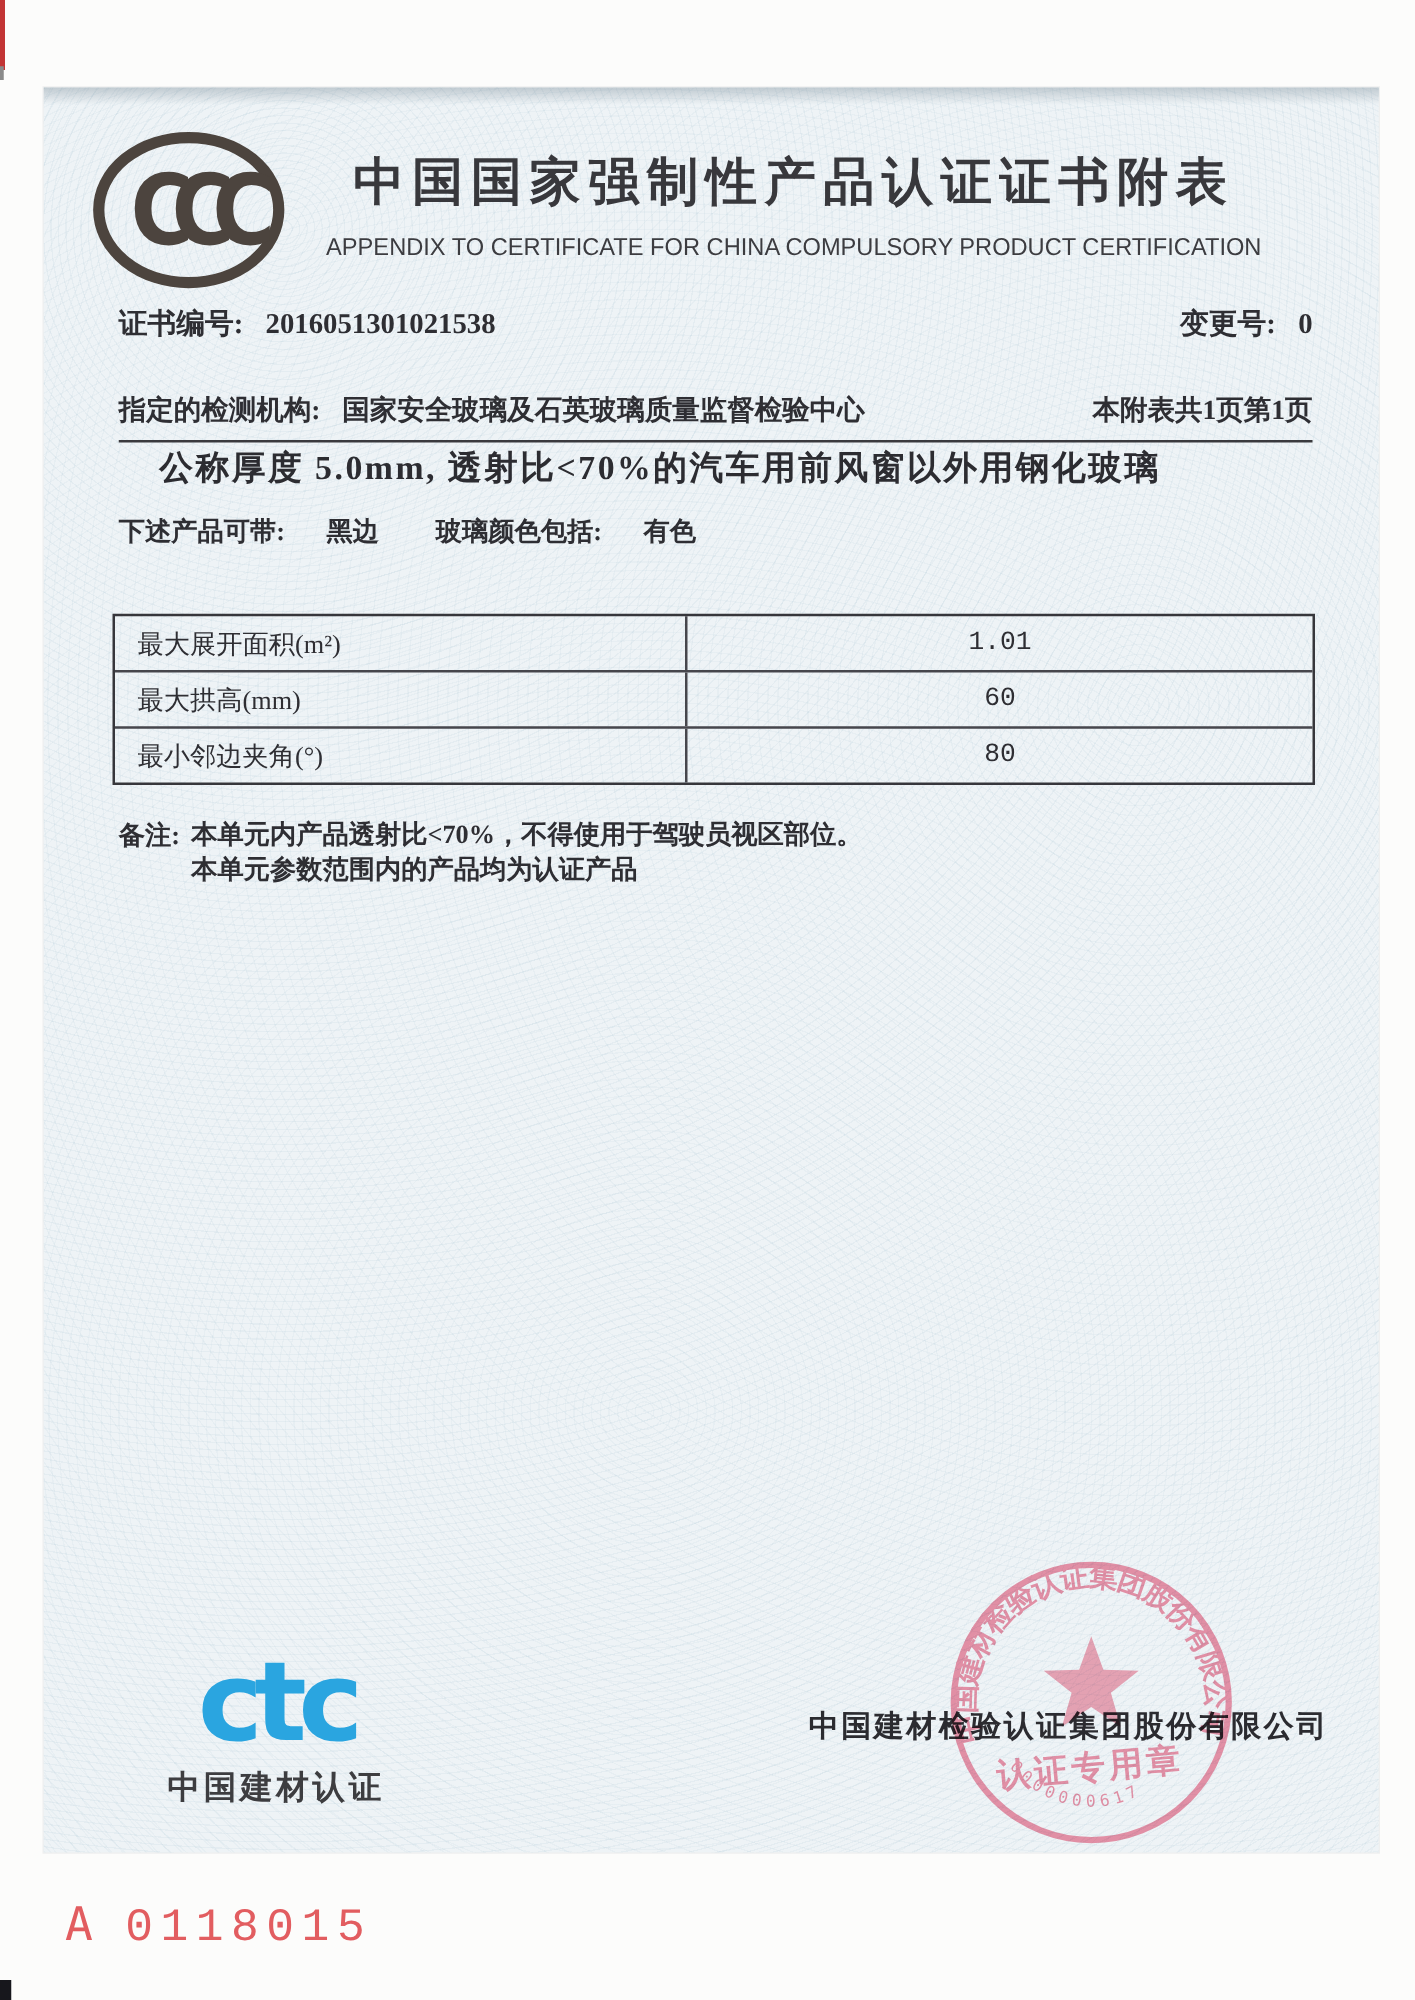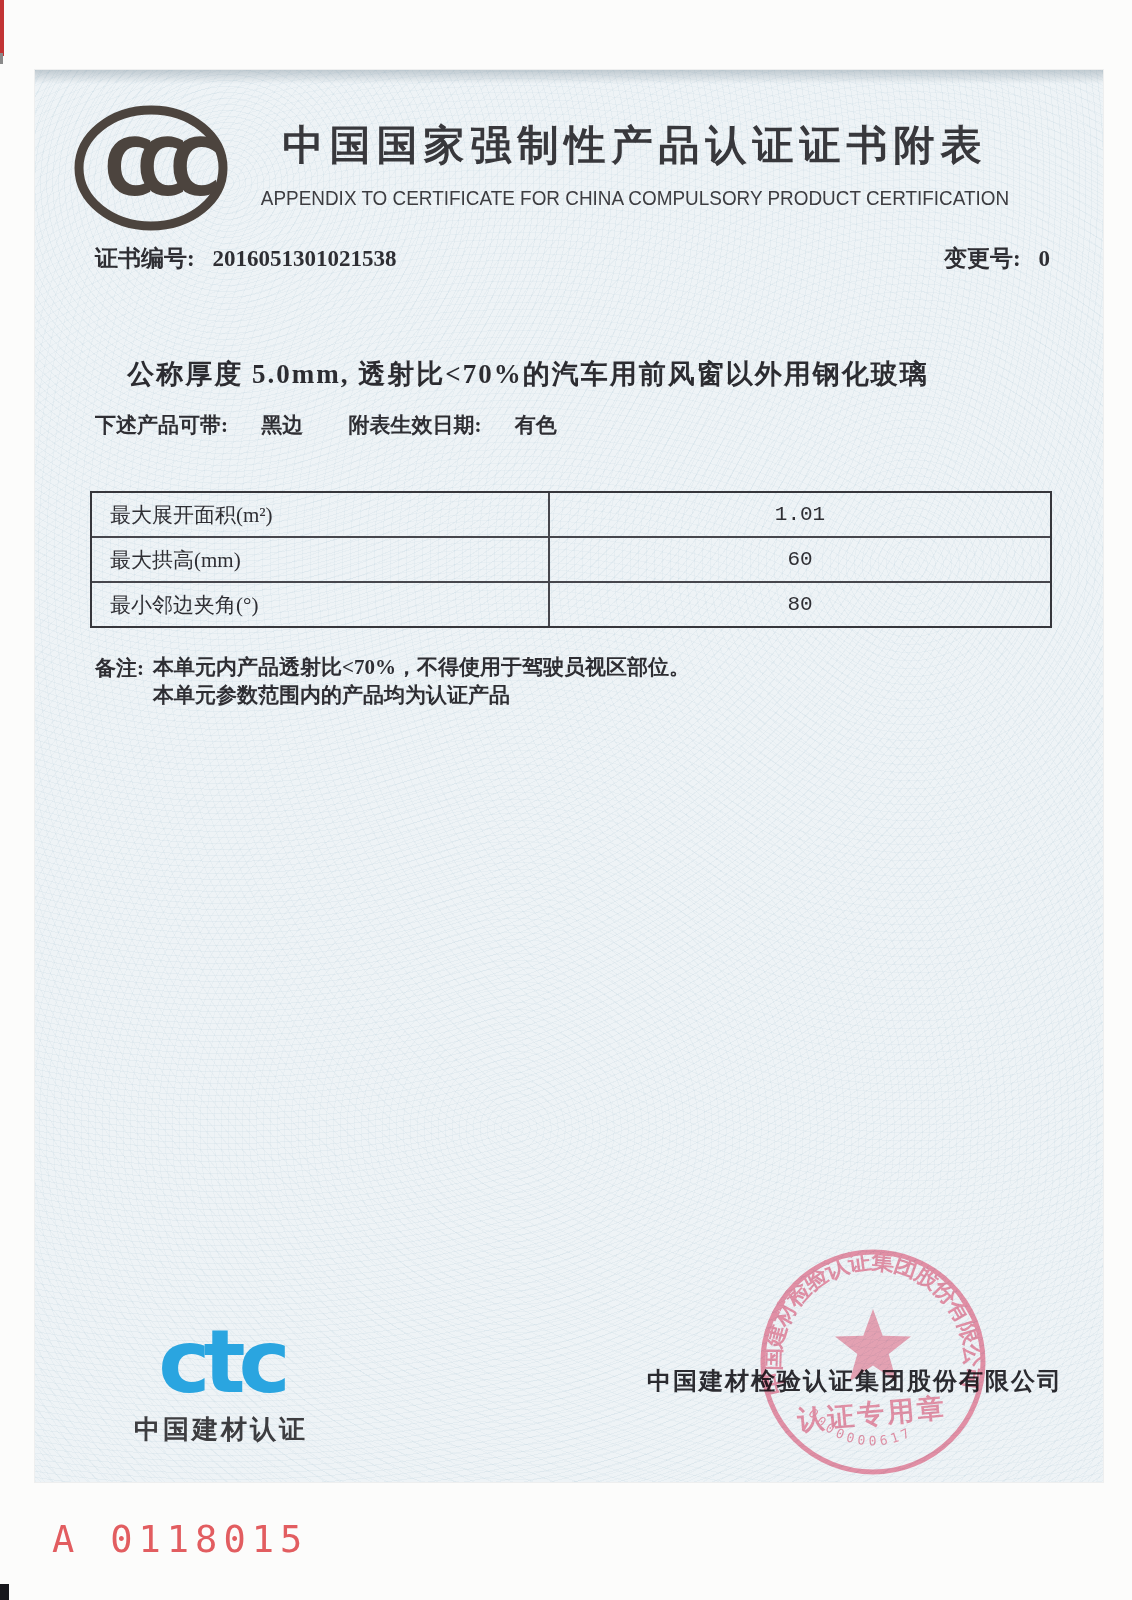"指定的检测机构: 国家安全玻璃及石英玻璃质量监督检验中心" div.lab-row { html: none -> <div> <div> <span>指定的检测机构:</span><span></span> <span>国家安全玻璃及石英玻璃质量监督检验中心</span> </div> <div>本附表共1页第1页</div> </div> }
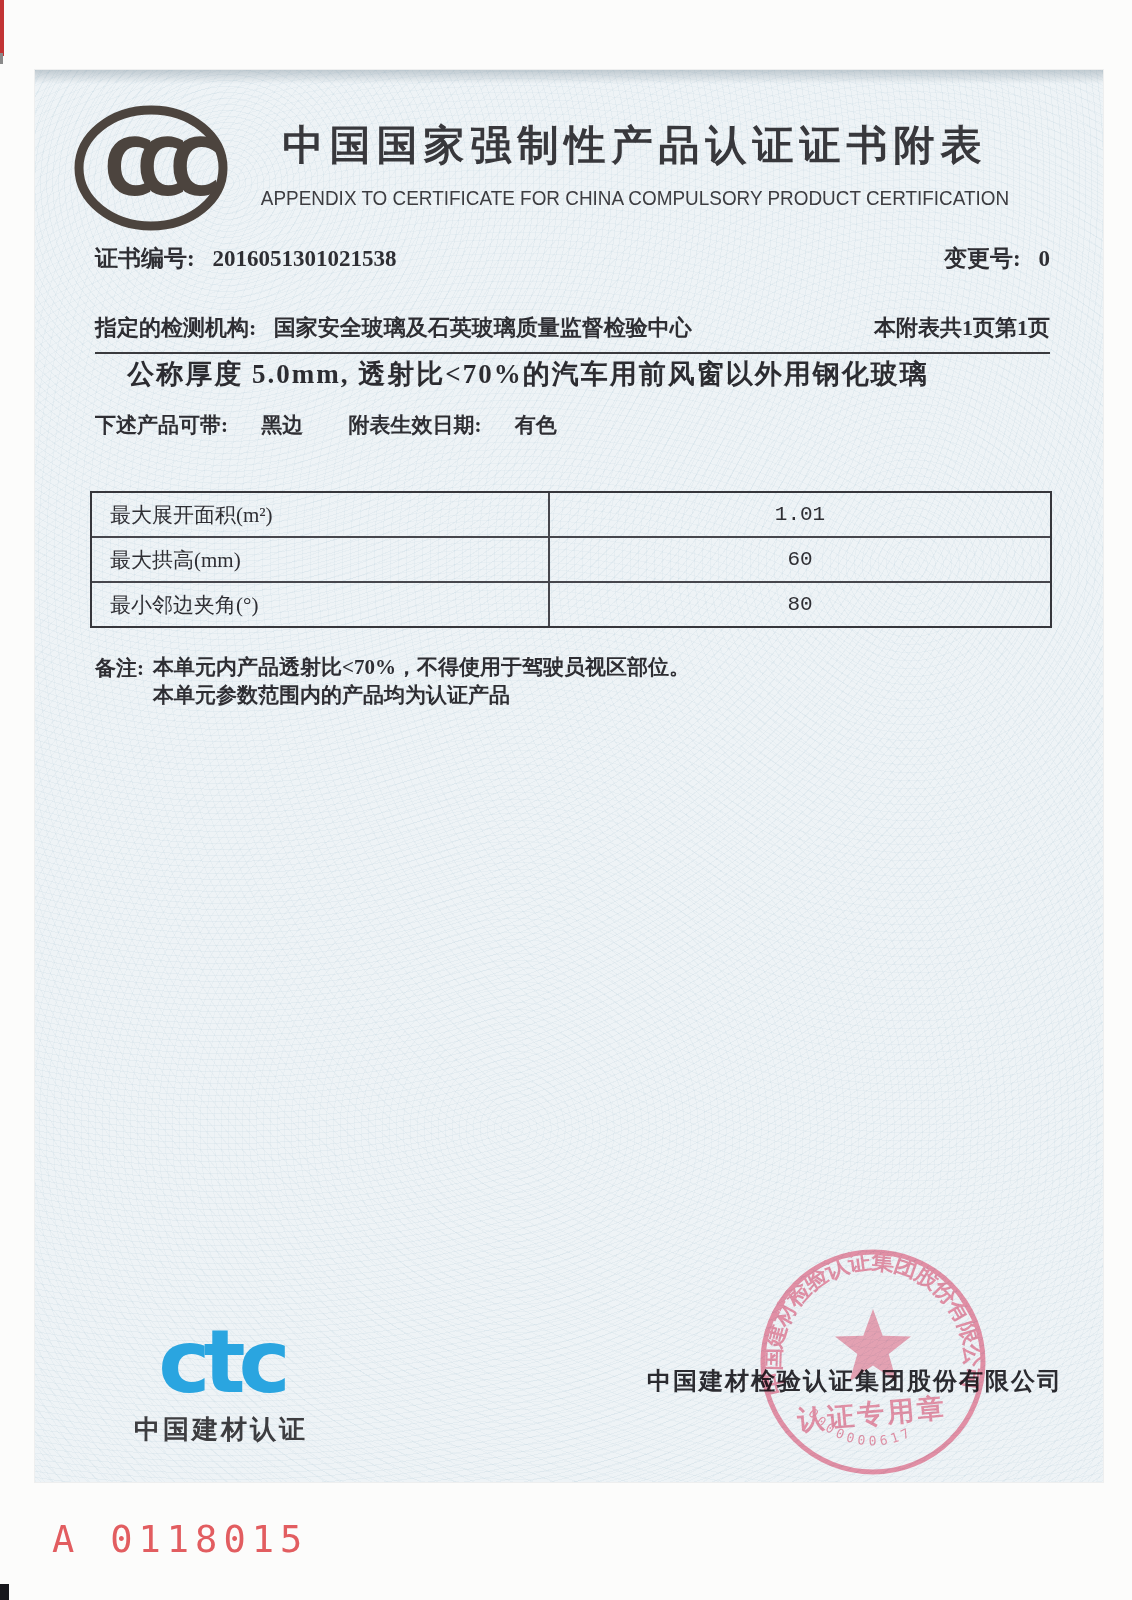"附表生效日期:" span.lbl2 { text: 附表生效日期 -> 玻璃颜色包括 }
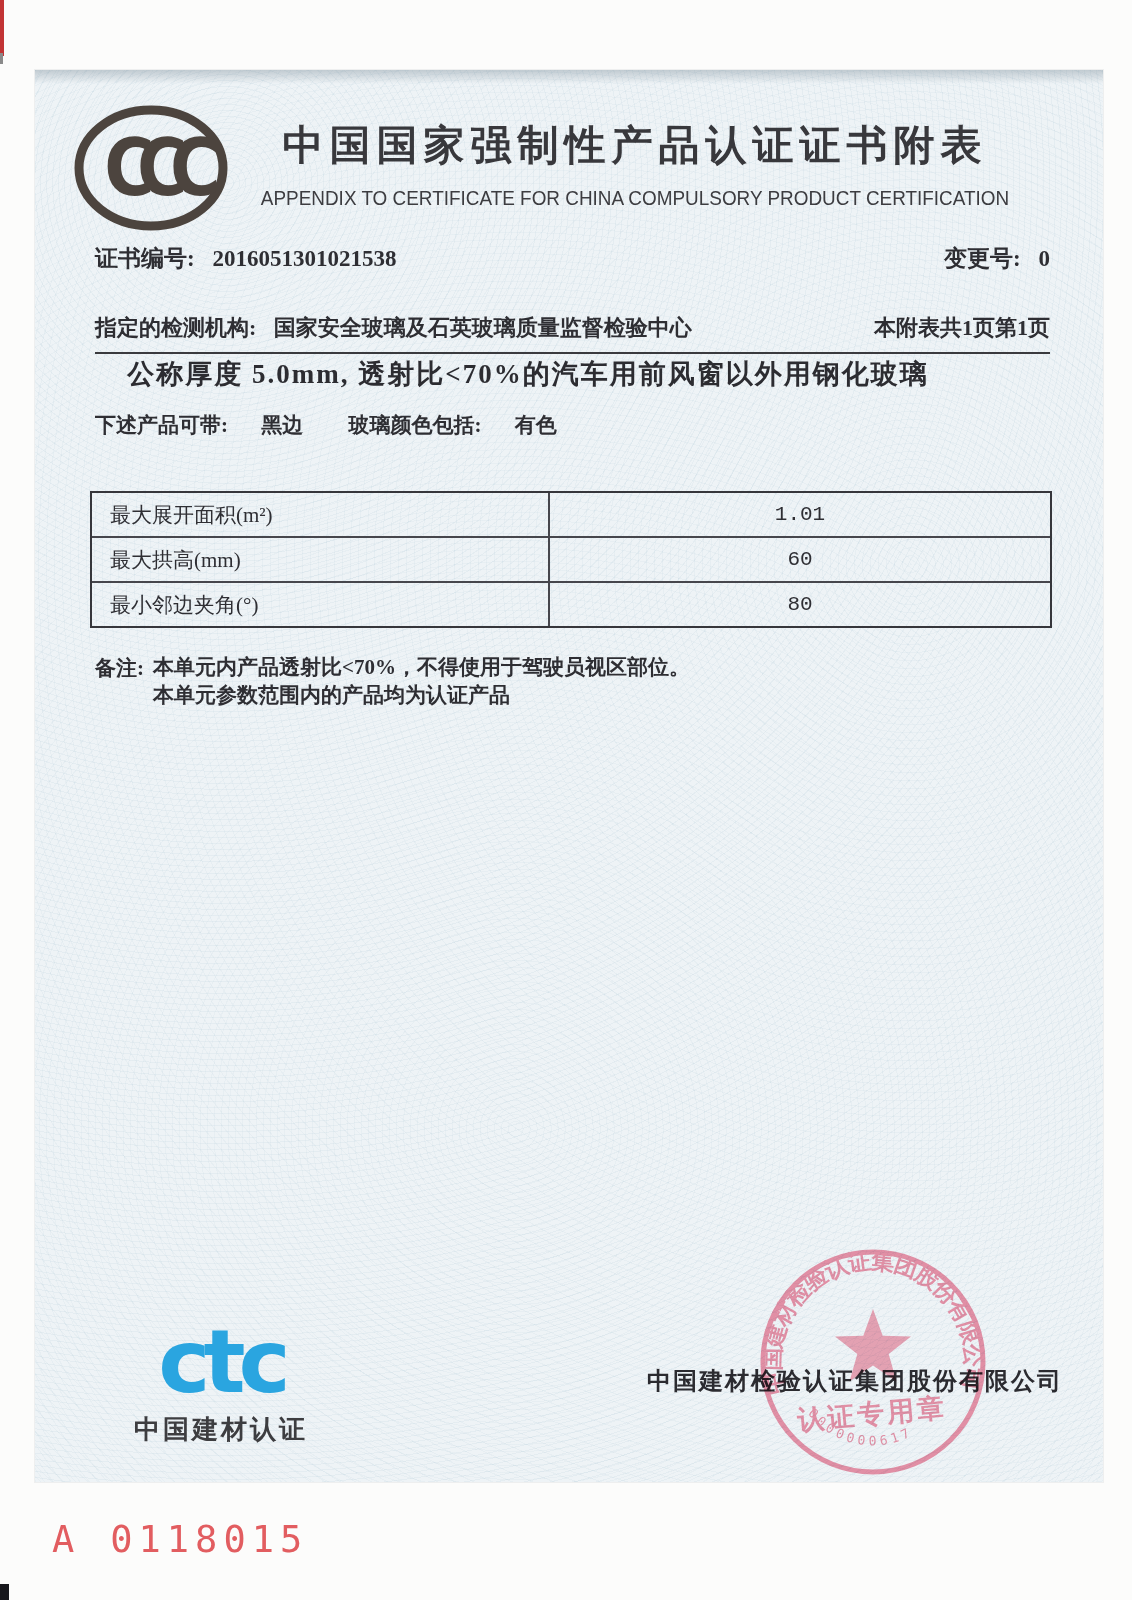"0118015" .serial .num { font-family: none -> Liberation Mono, monospace; margin-left: 36px -> 26px }
